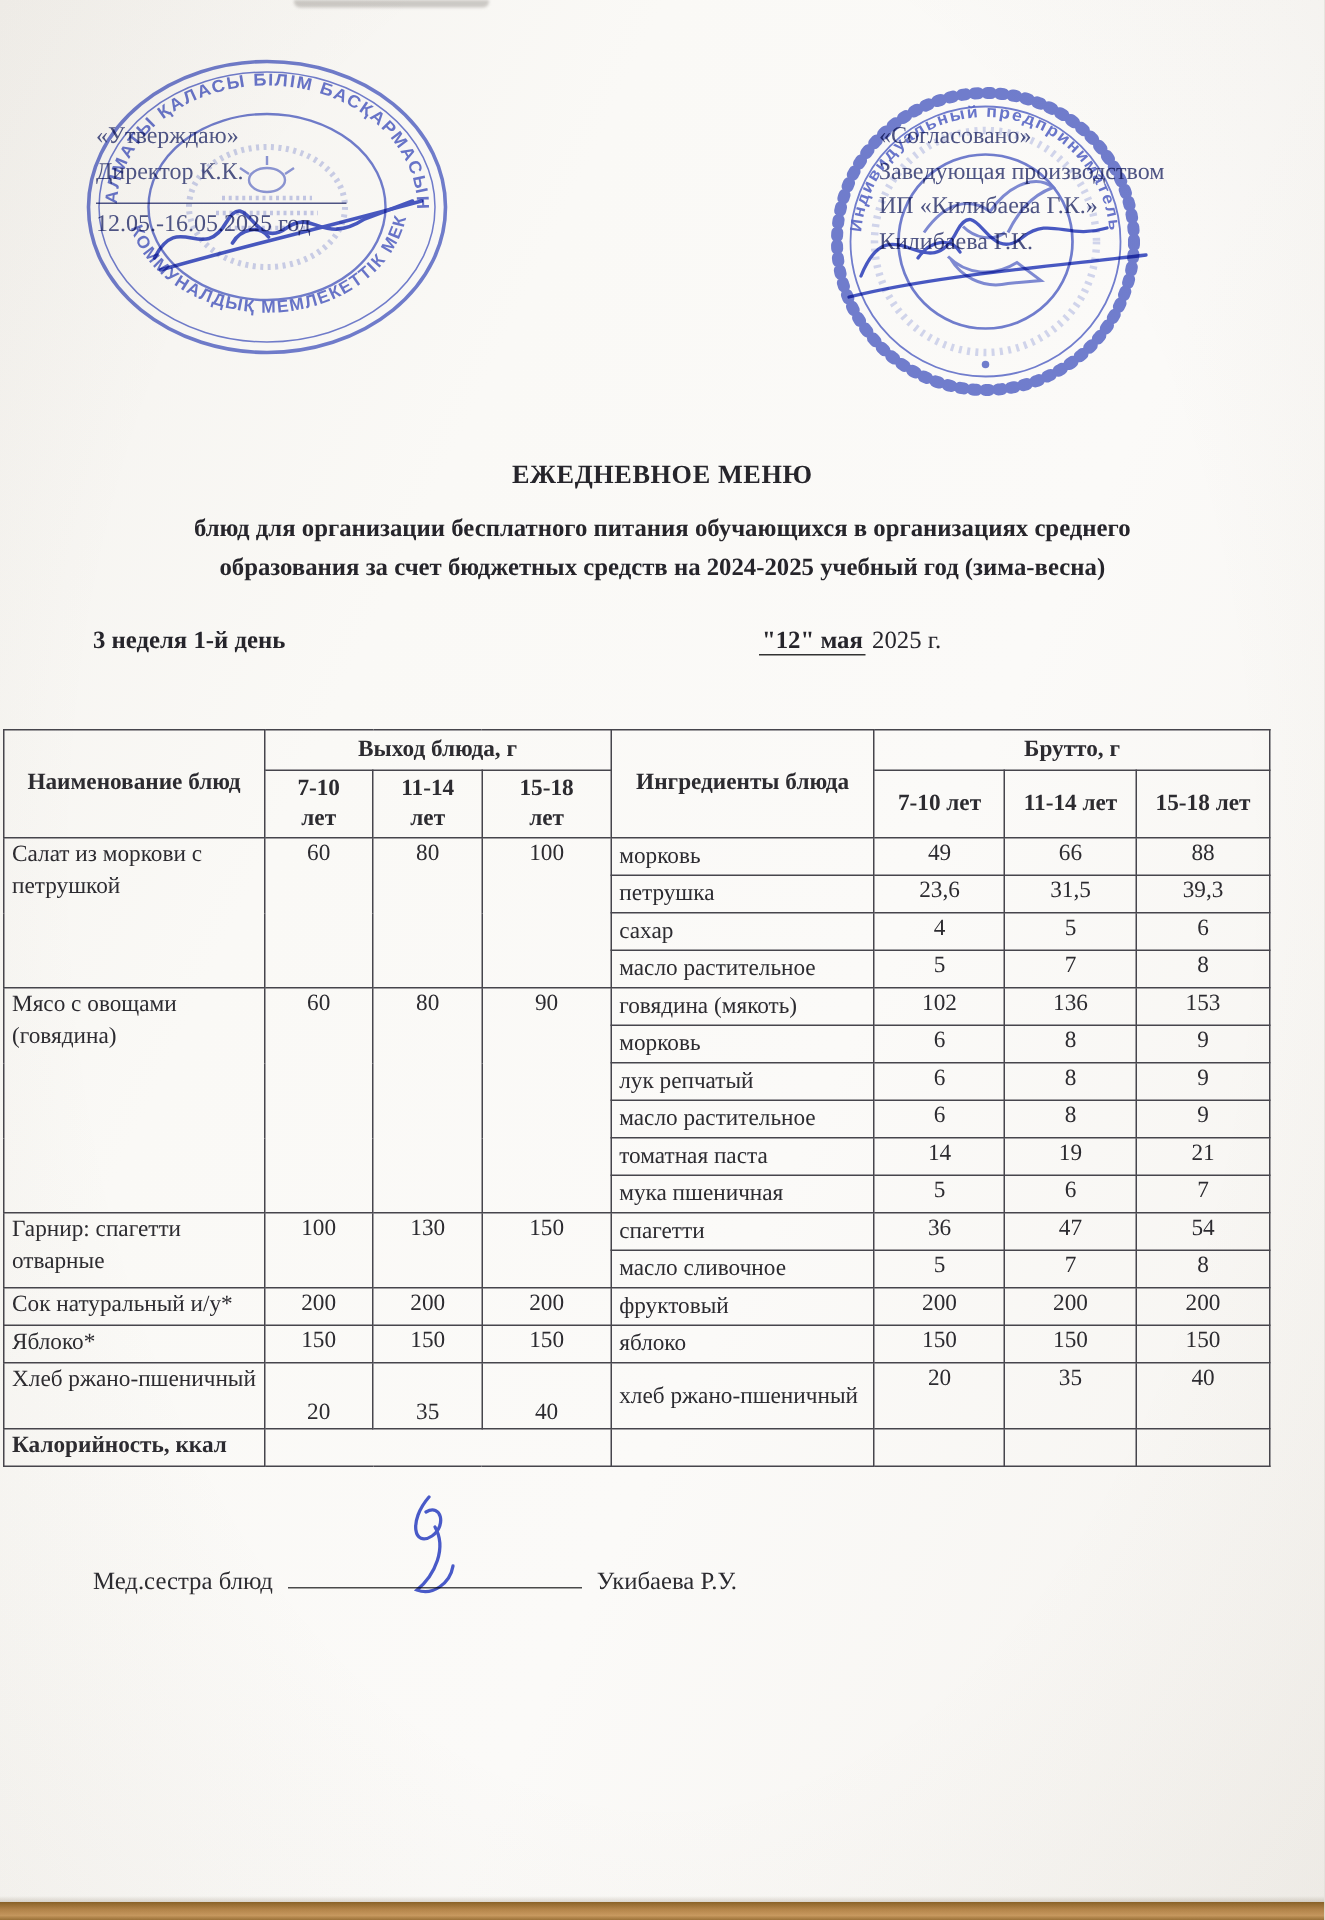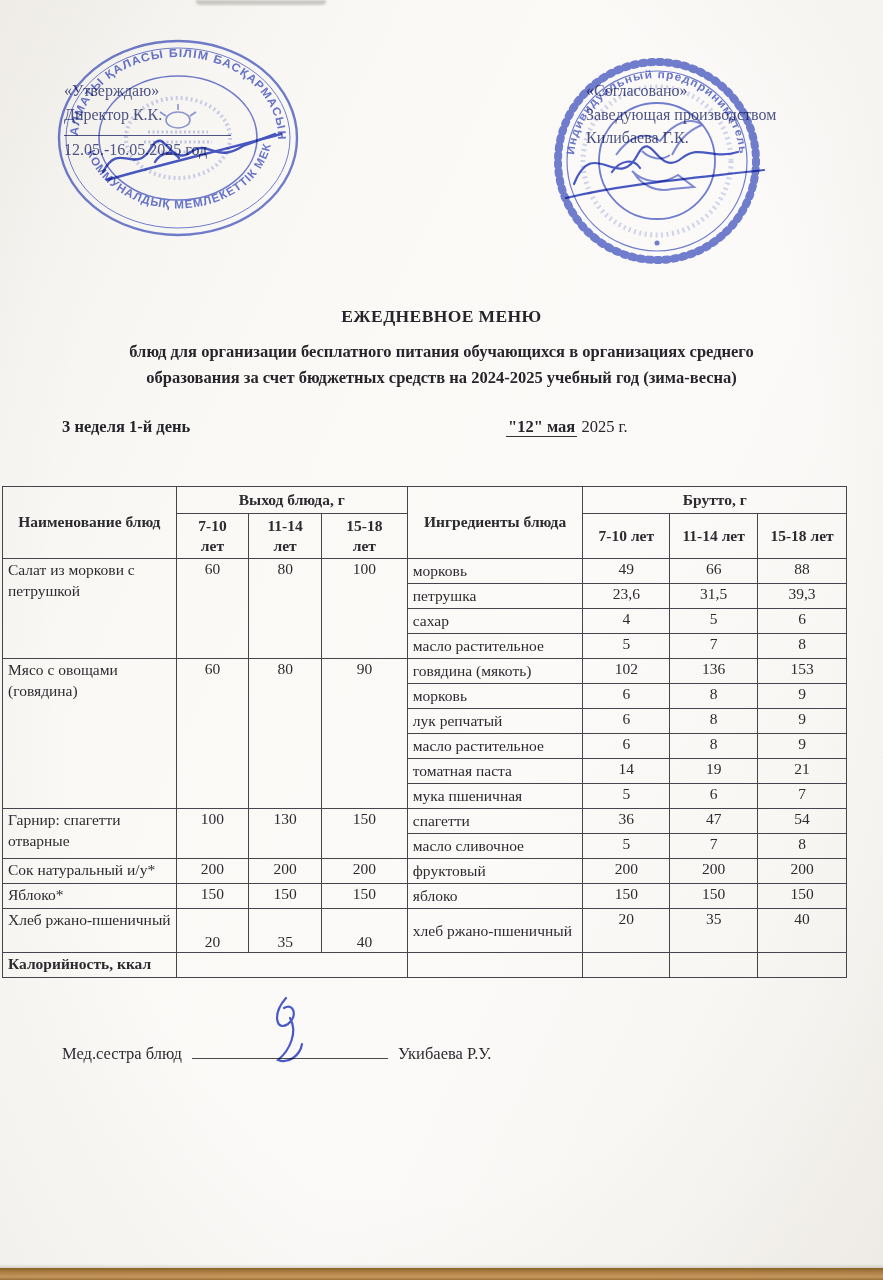"ИП «Килибаева Г.К.»" div { html: none -> <div>ИП «Килибаева Г.К.»</div> }
